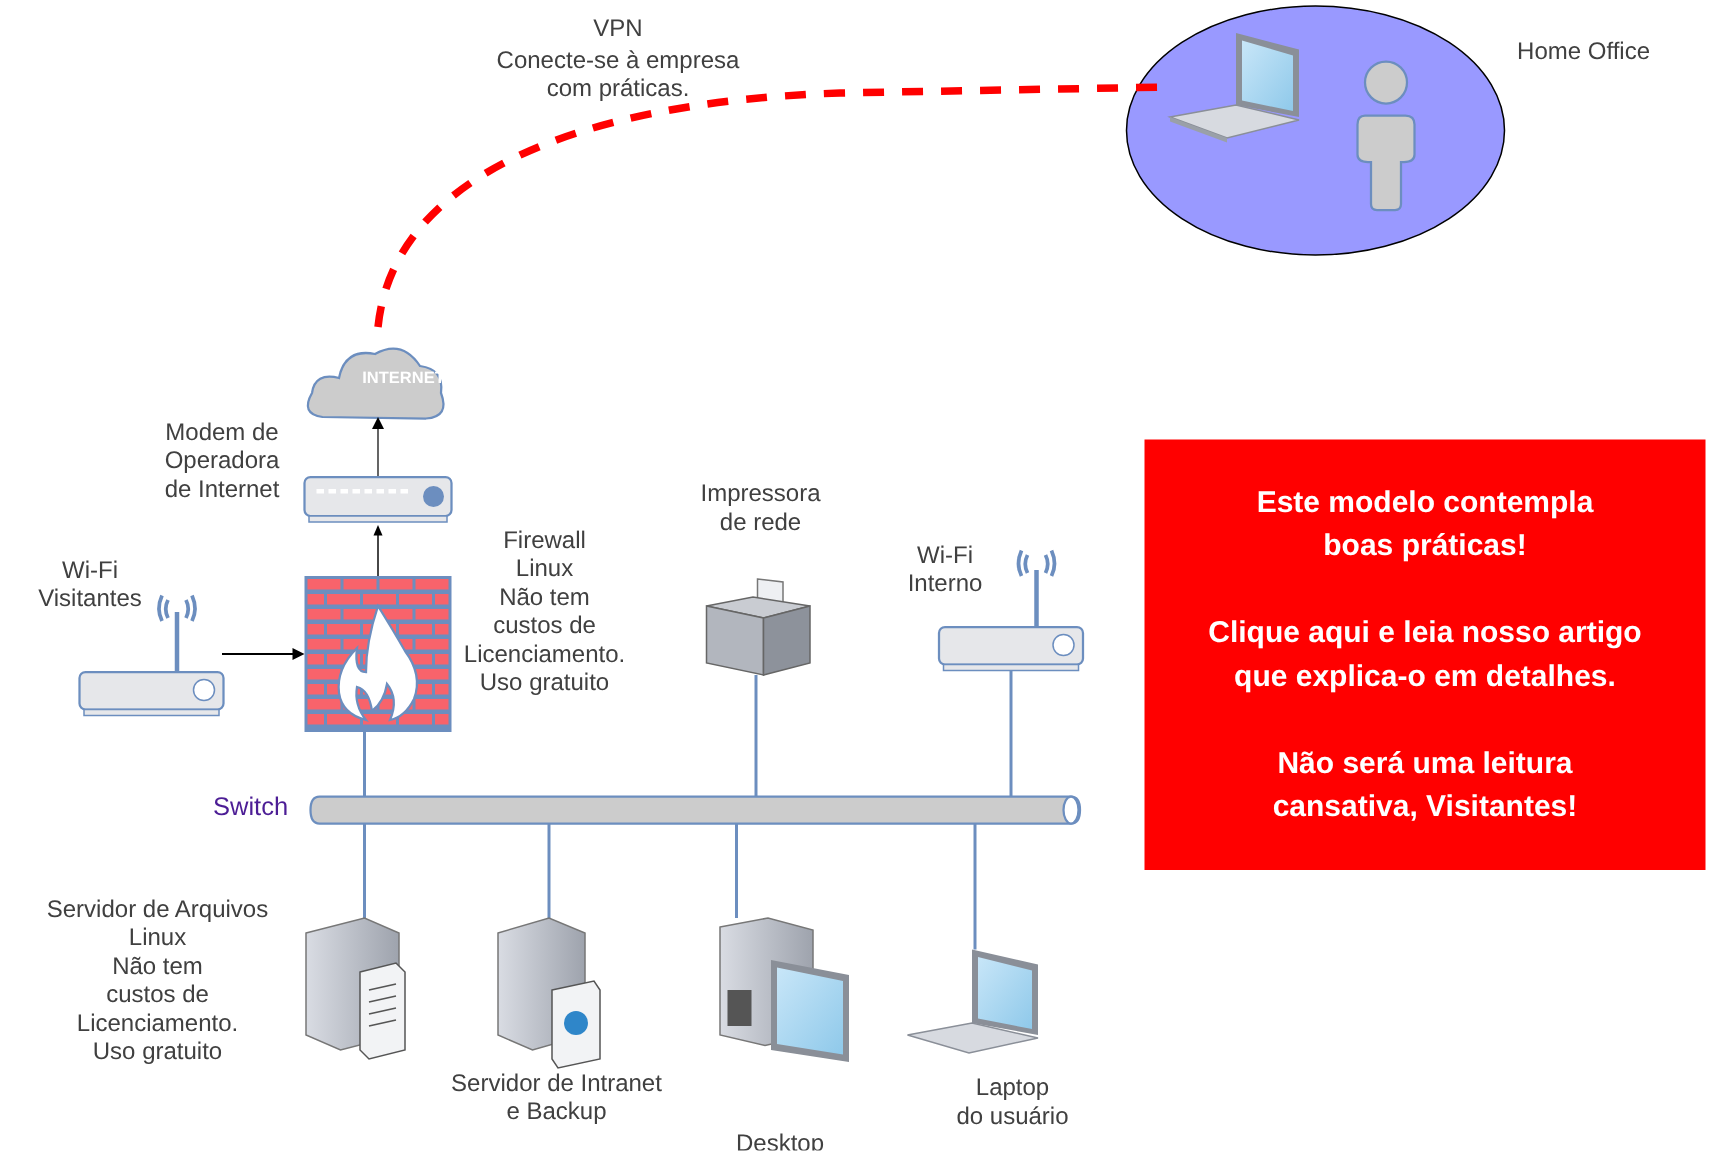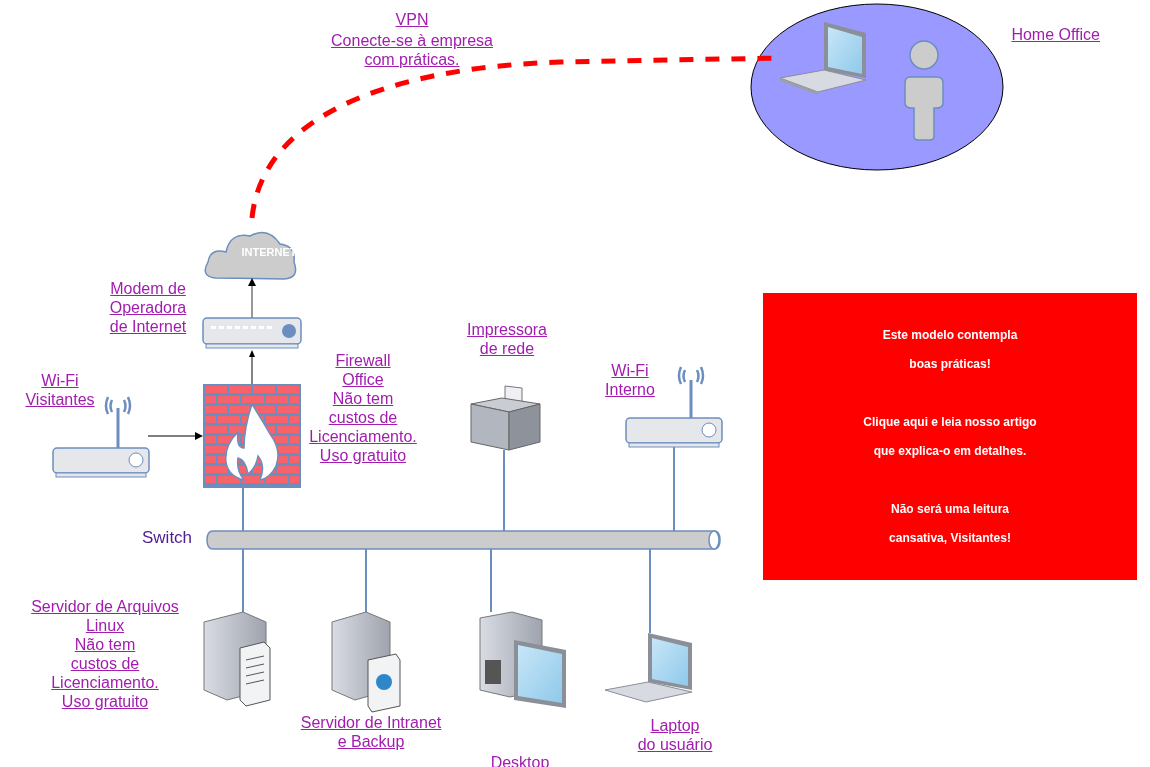"VPN" .lbl { color: #a21caf -> #404040; text-decoration: underline -> none }
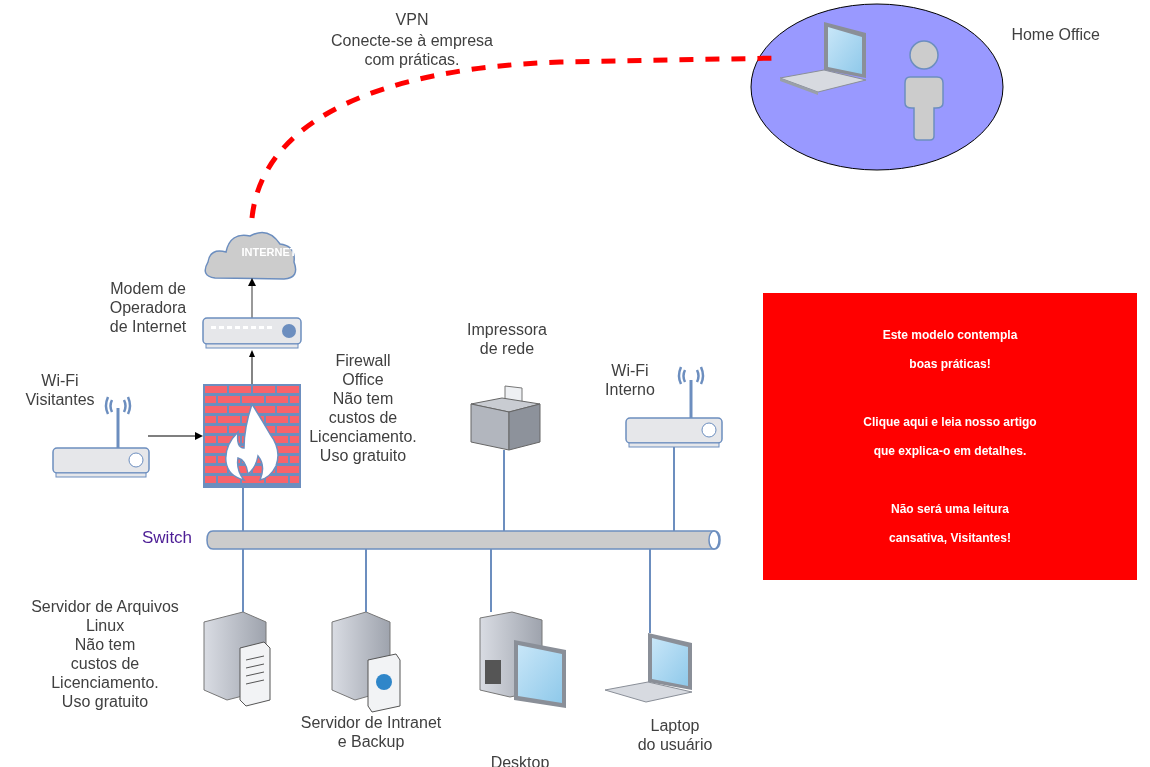"Este modelo contempla" .cta p { font-size: 12px -> 20px }
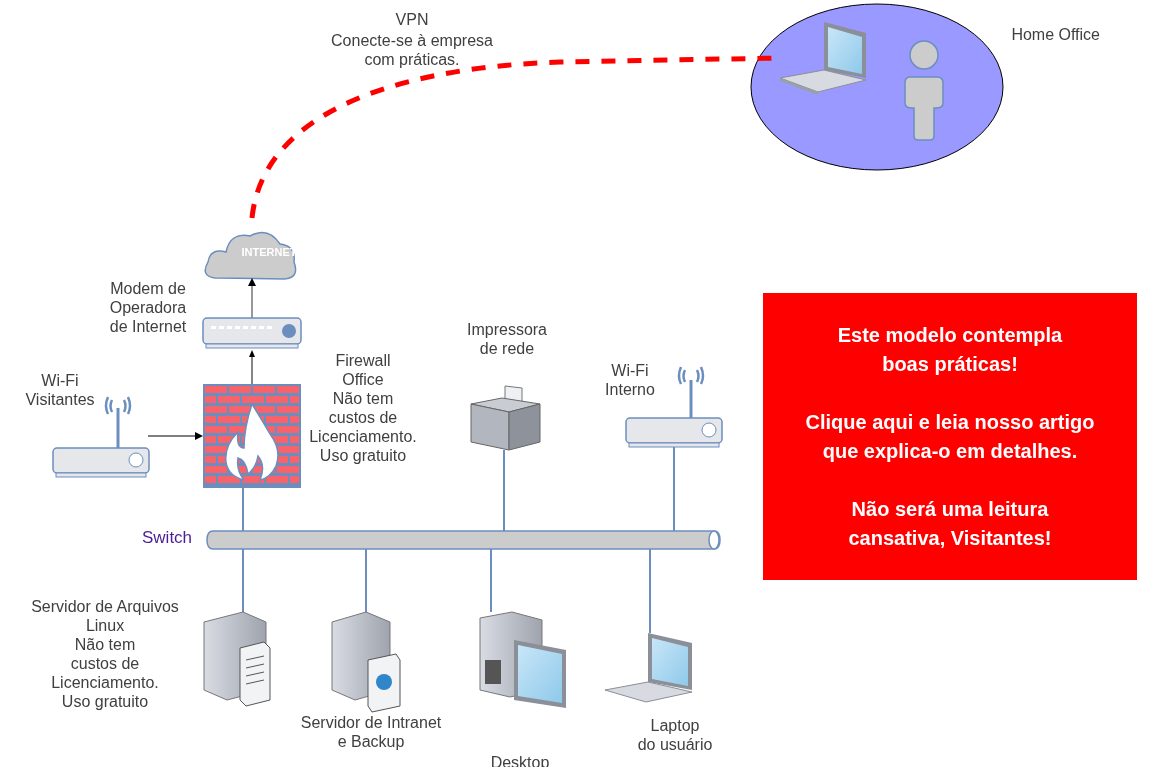"Firewall" div.lbl { text: Office -> Linux }
